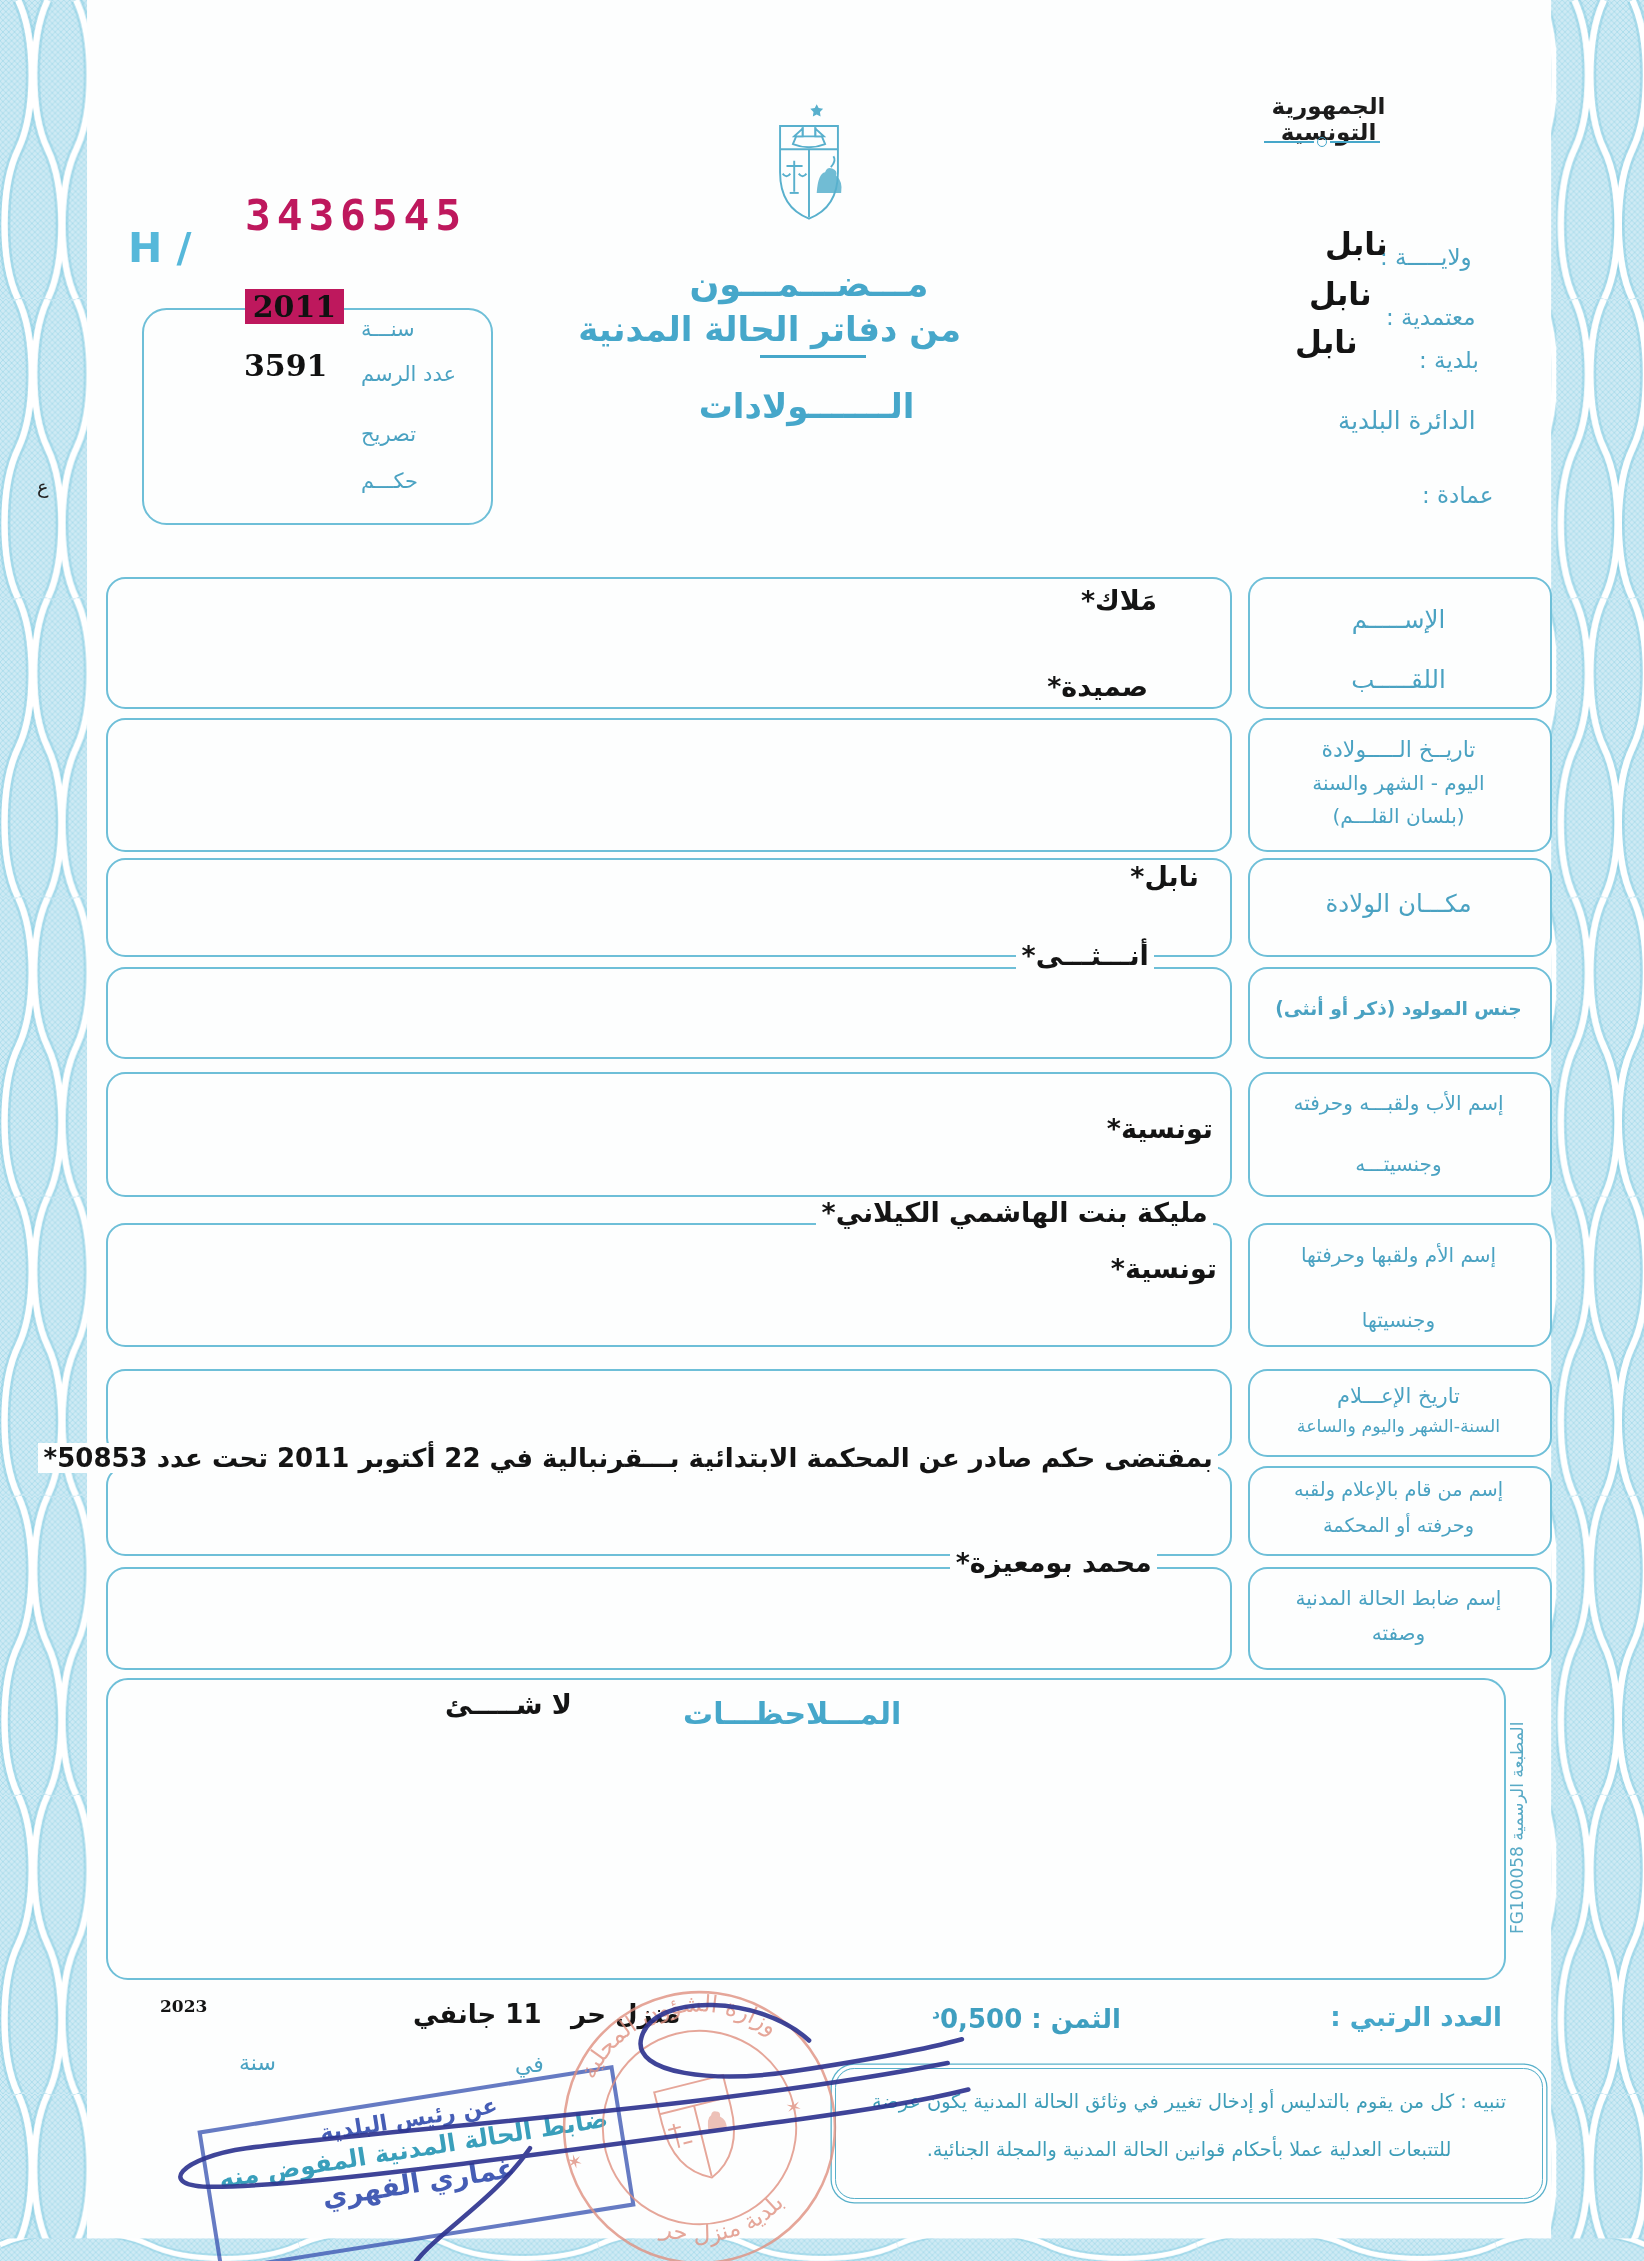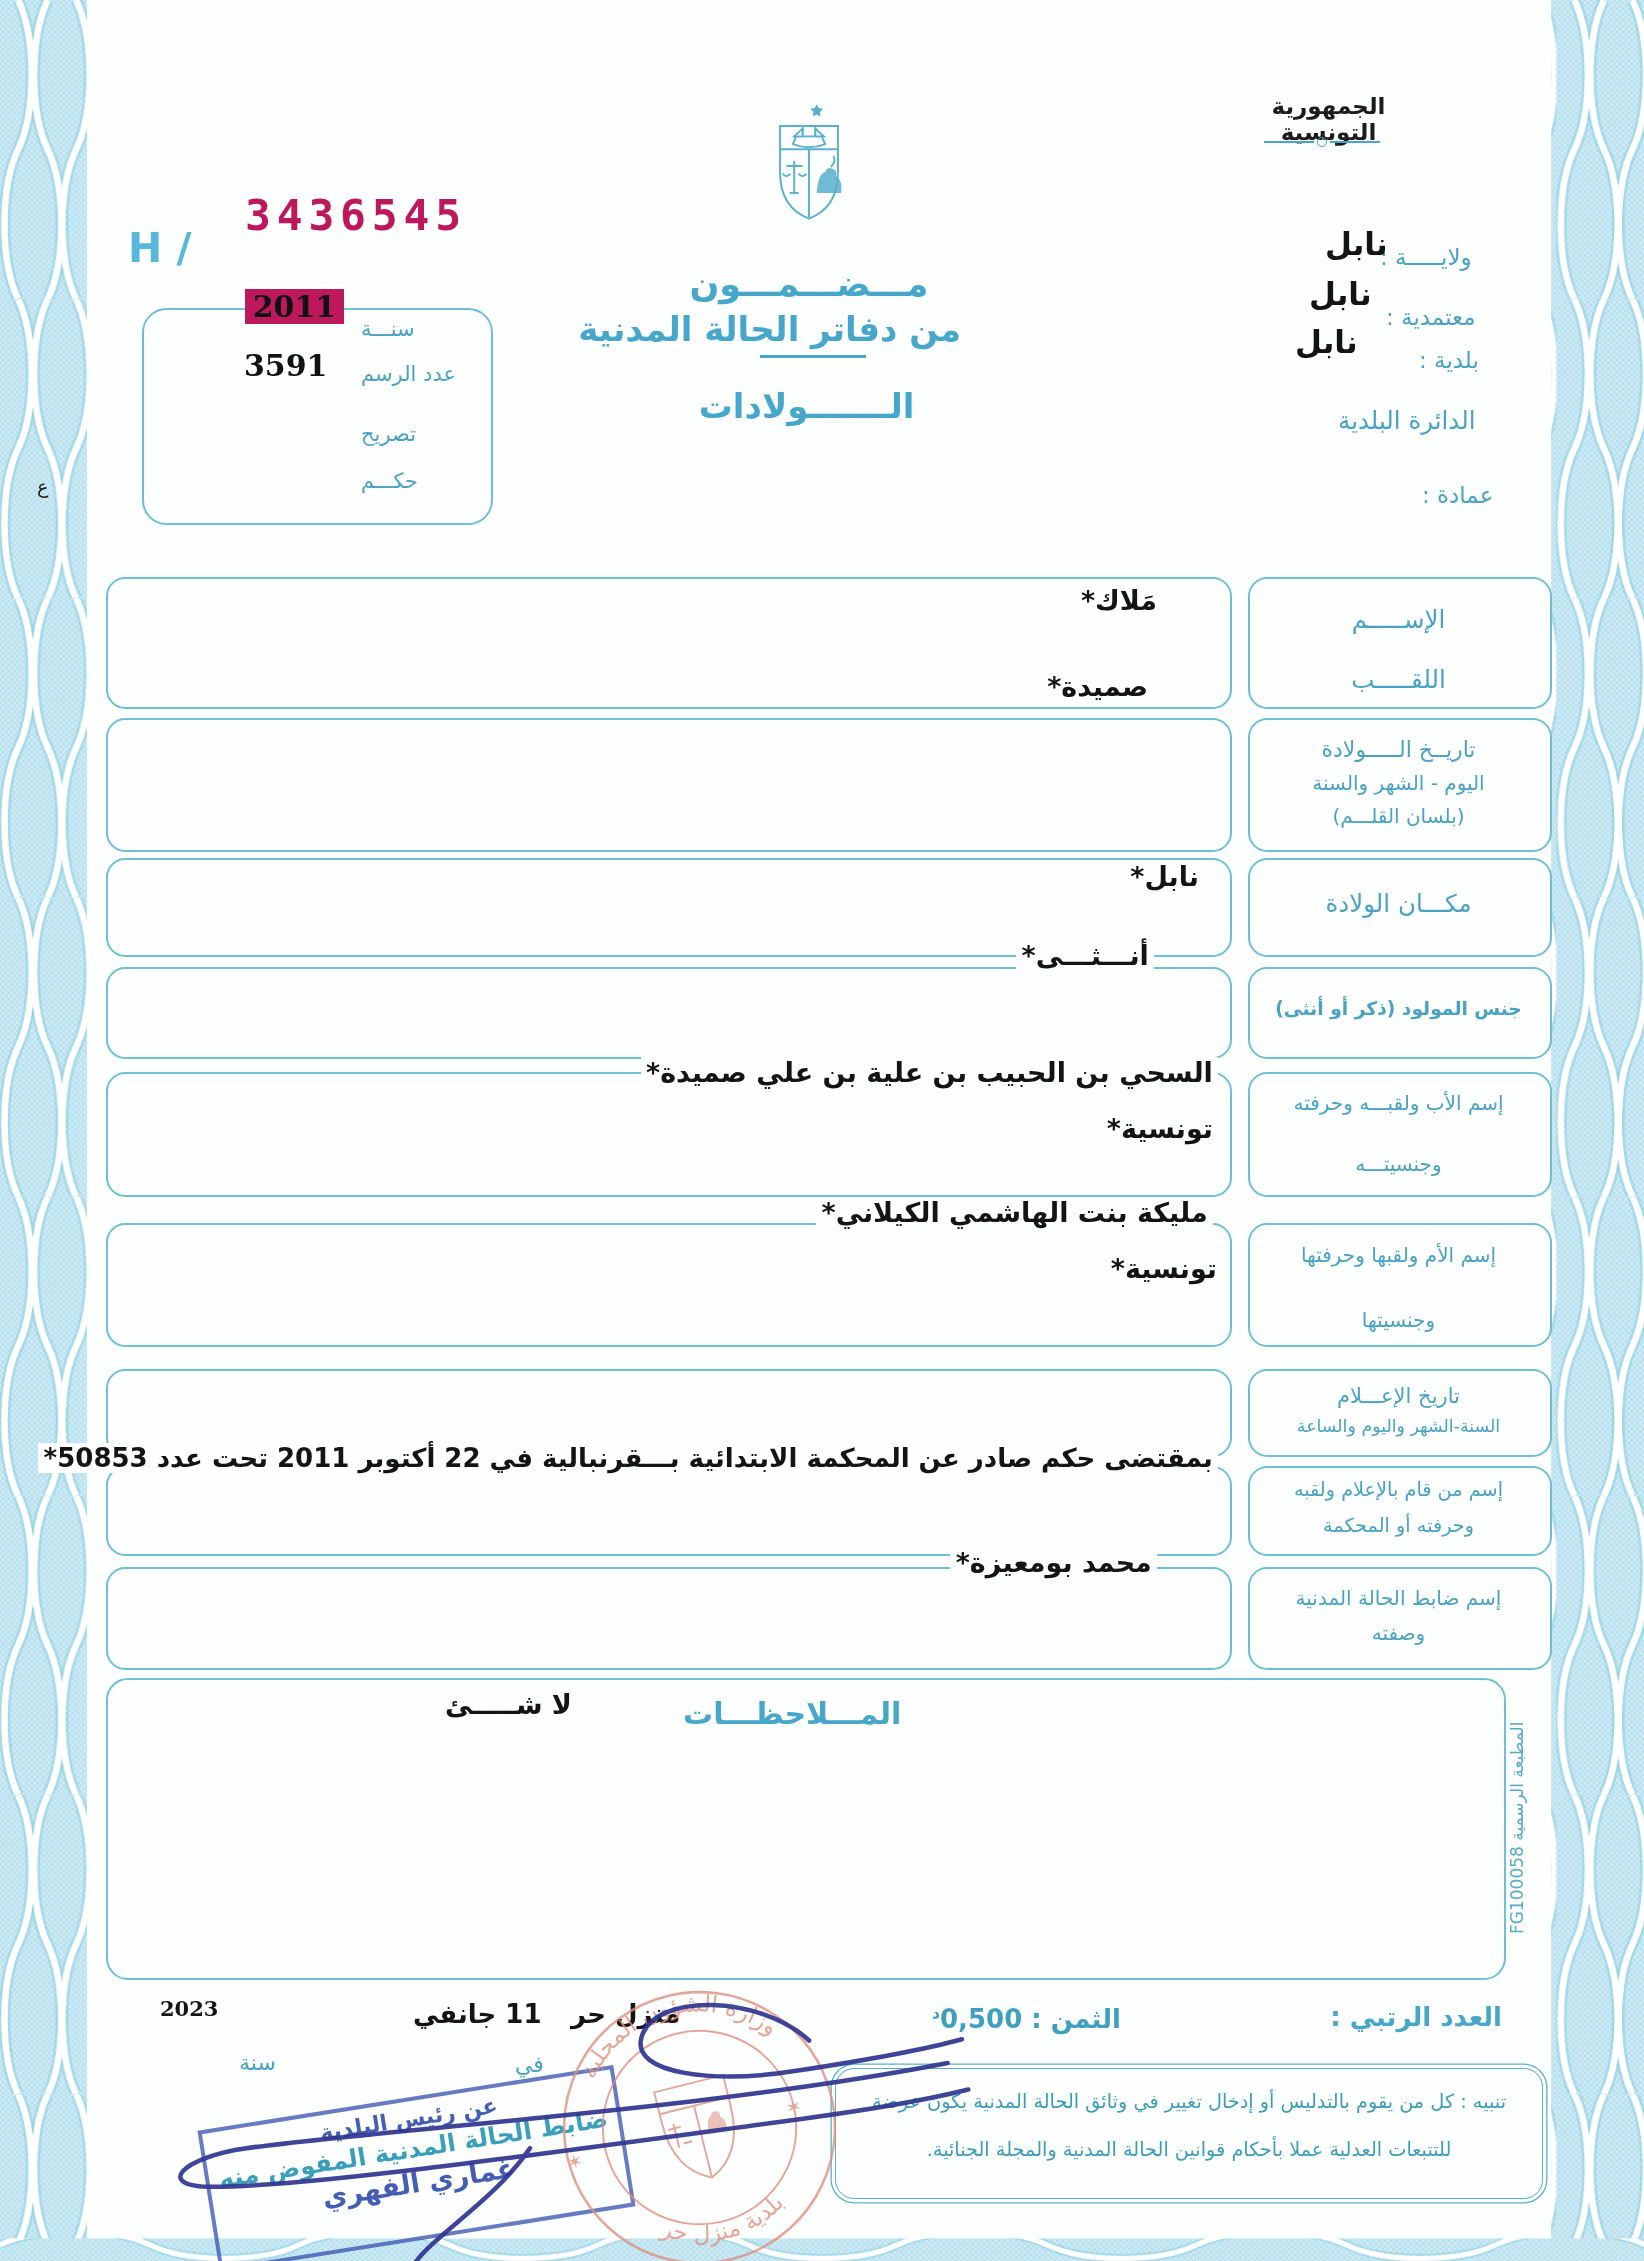"السحي بن الحبيب بن علية" div.abs { html: <div>السحي بن الحبيب بن علية بن علي صميدة*</div> -> none }
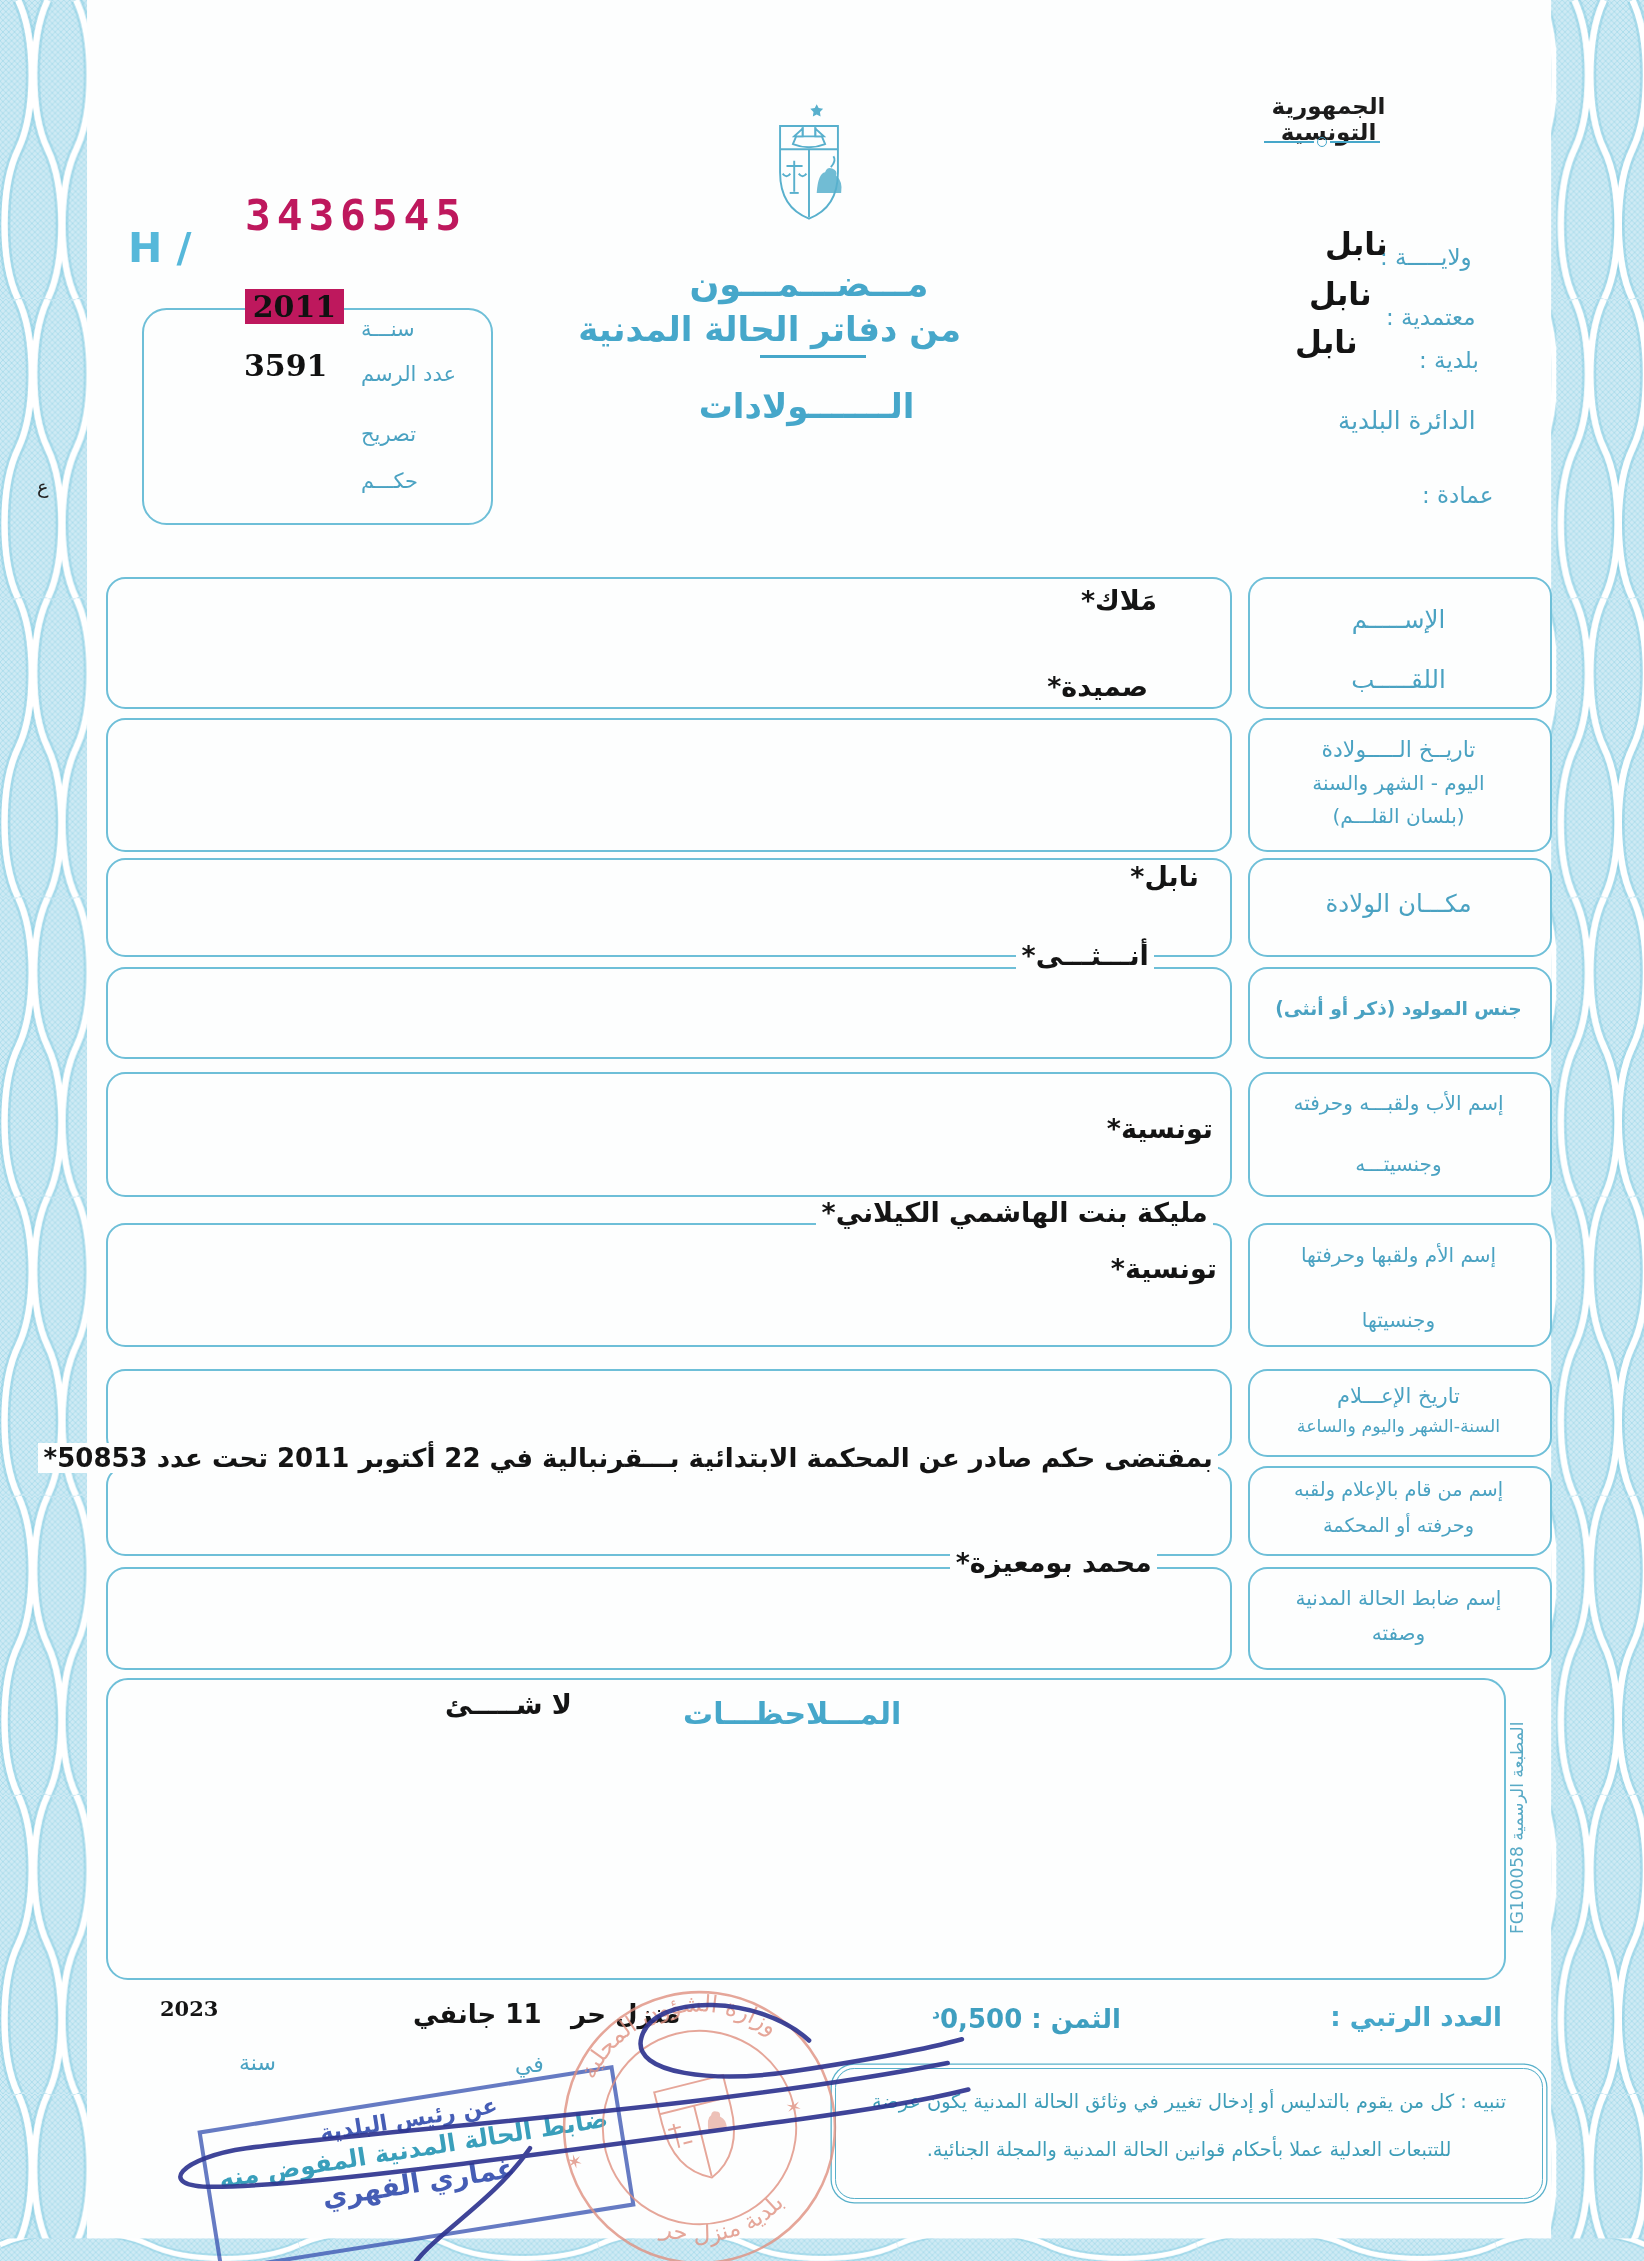"2023" div.abs { font-size: 21px -> 17px }
